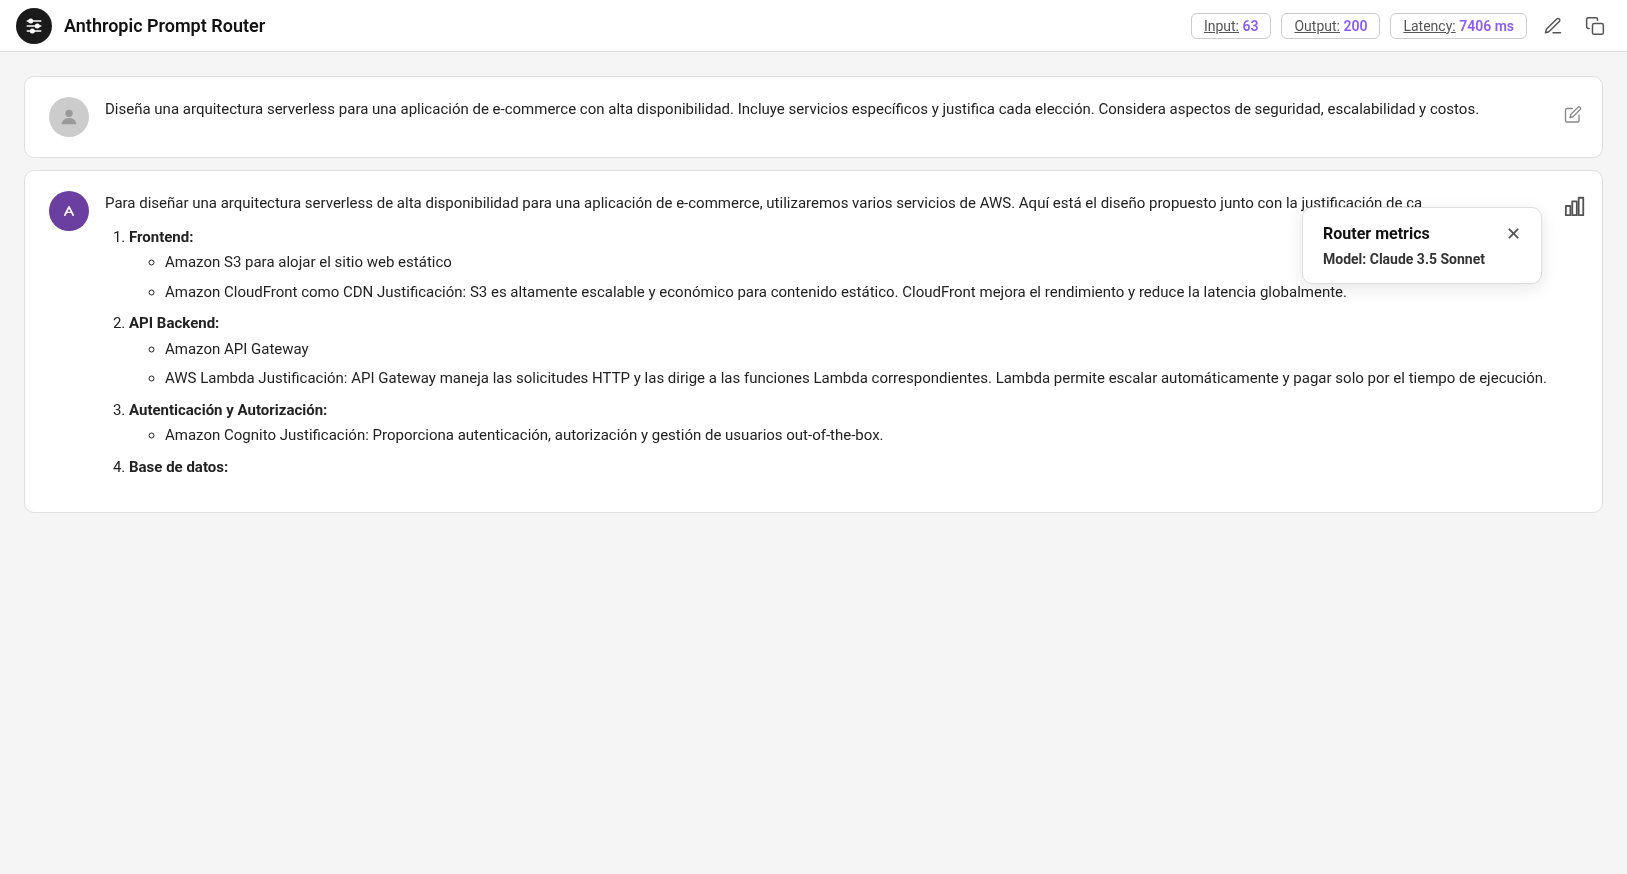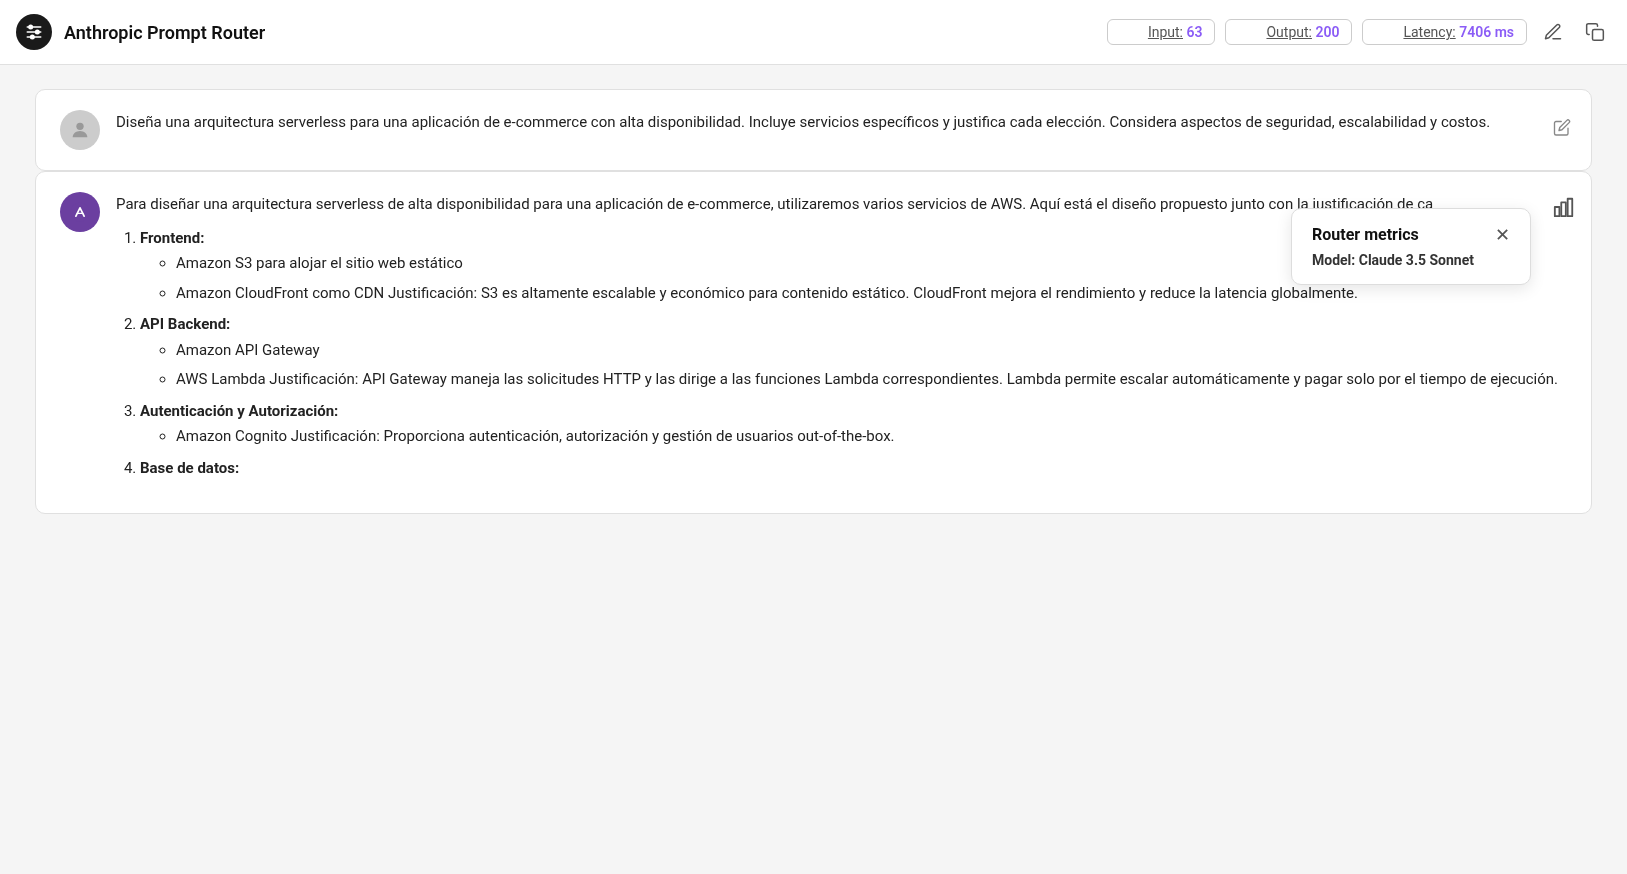"Anthropic Prompt Router" .header { height: 65px -> 52px }
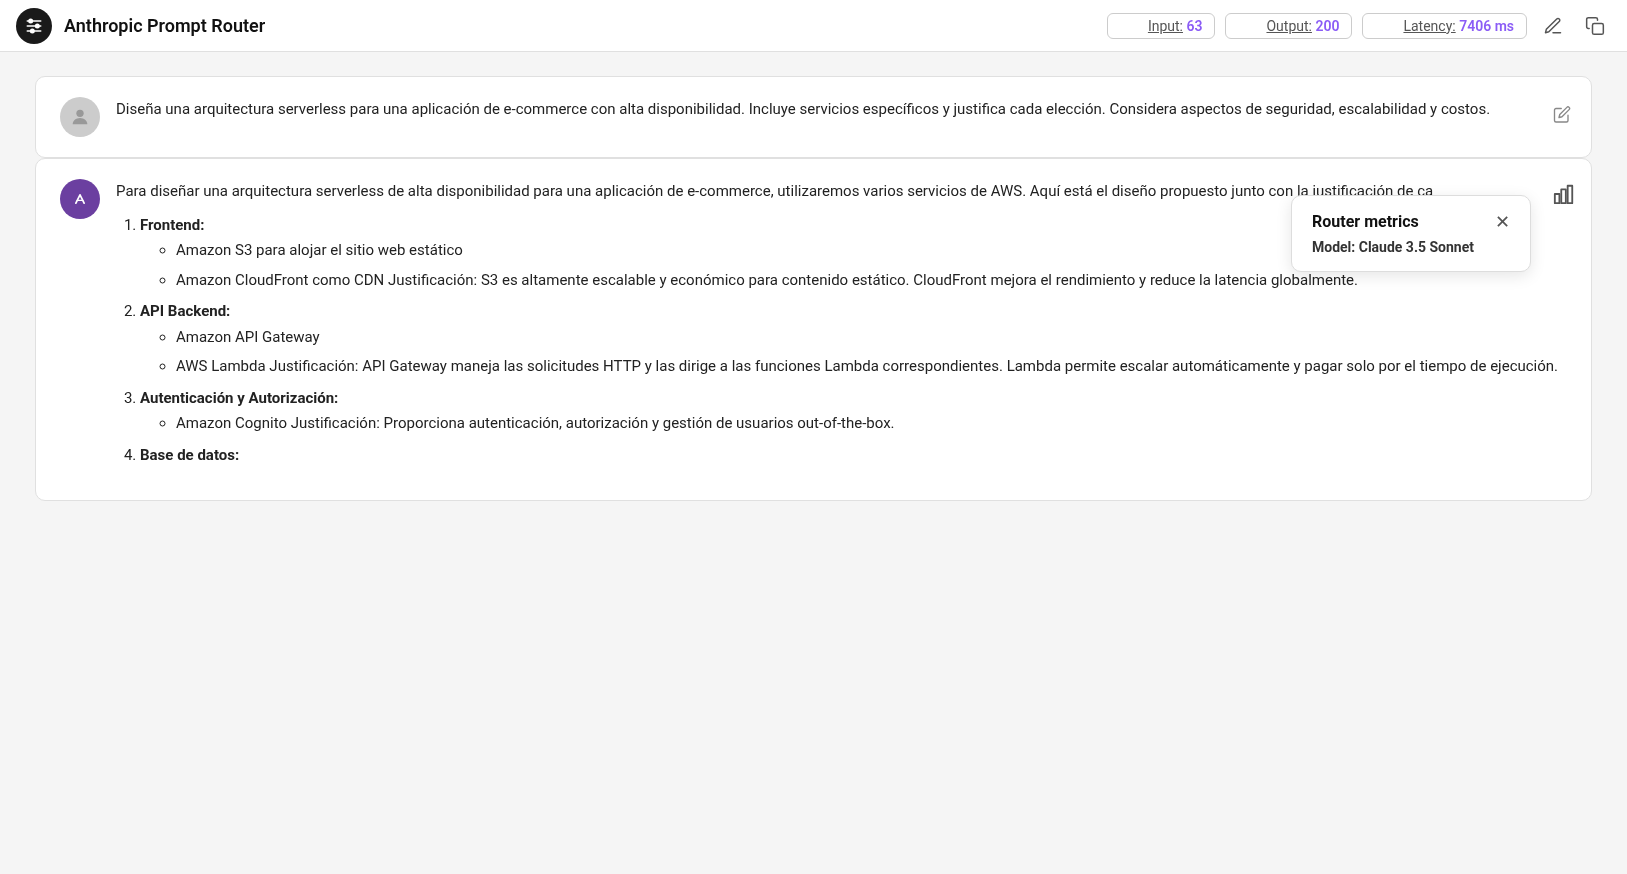"Input:" .metric-badge span.label { margin-left: 28px -> none }
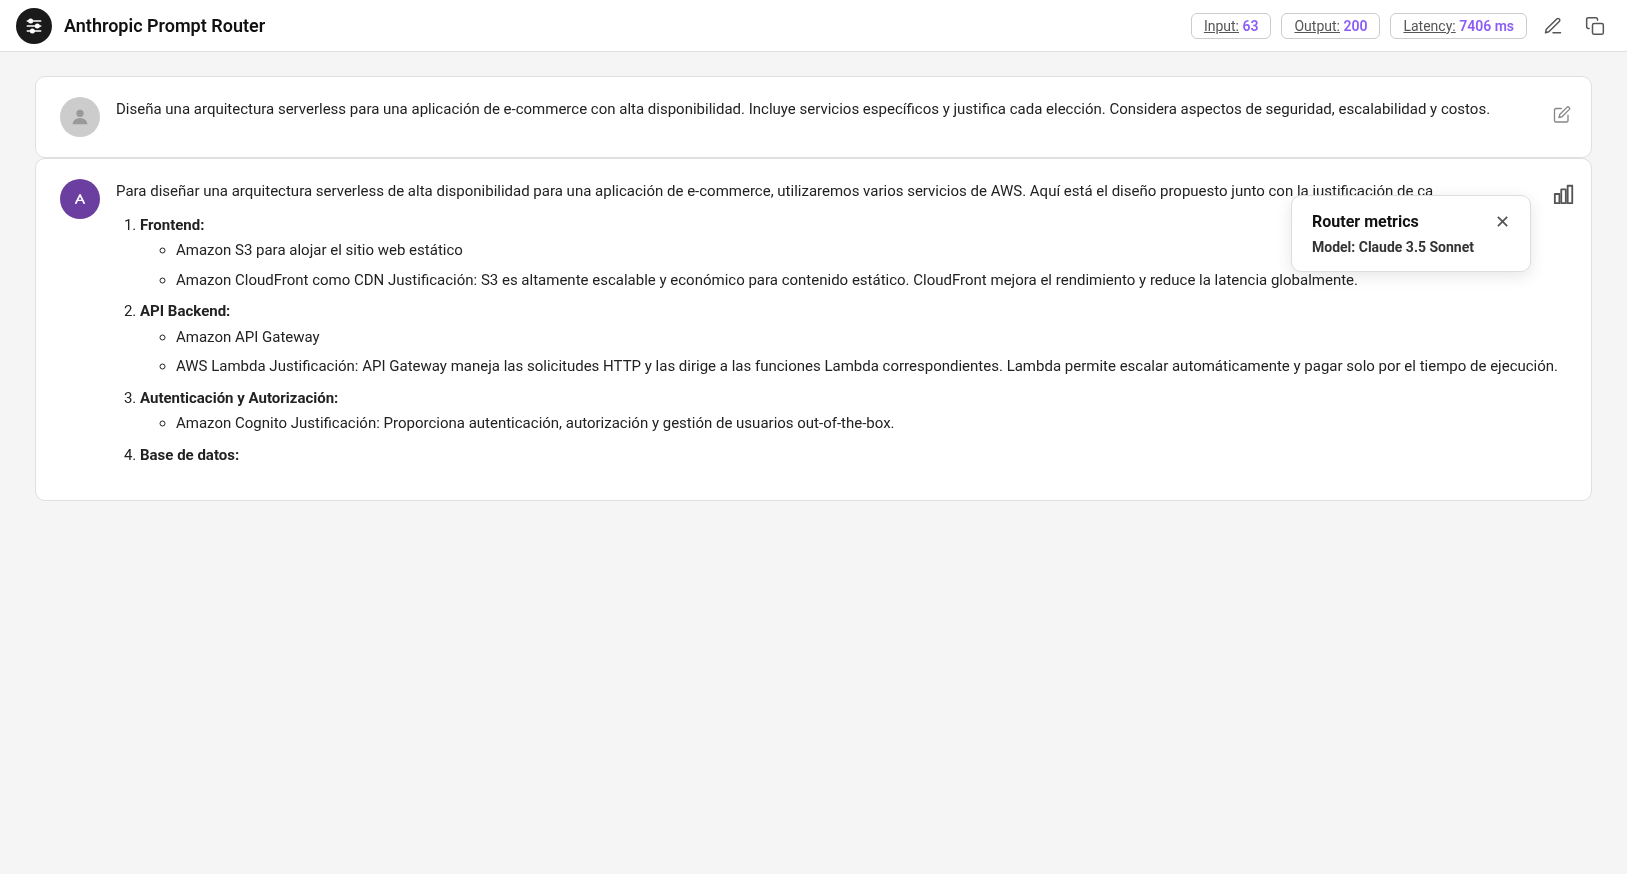"Diseña una arquitectura serverless para" .main { gap: 0 -> 12px; padding: 24px 35px -> 24px 24px }
